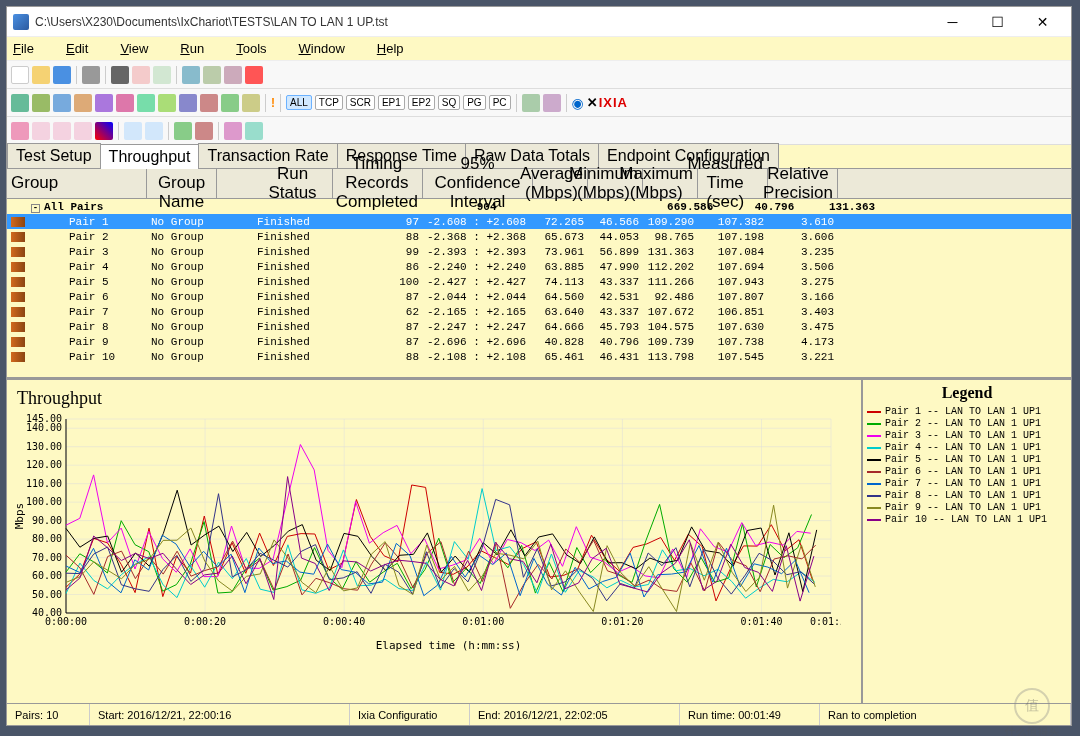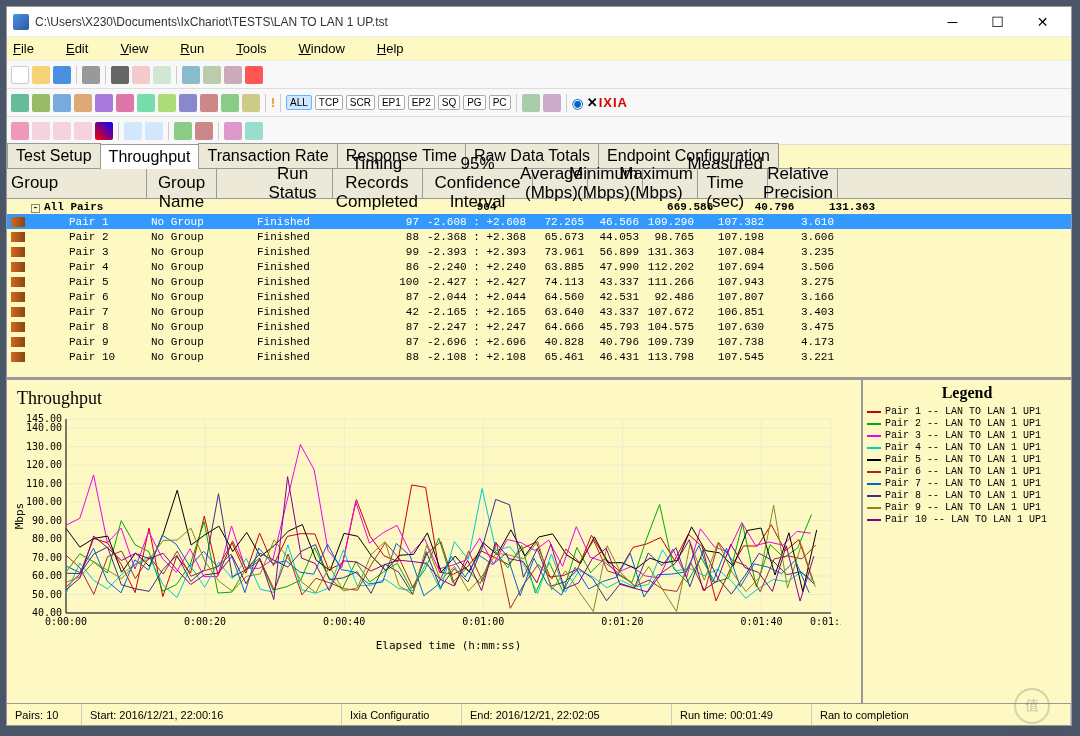"42" div.c-tr { text: 42 -> 62 }
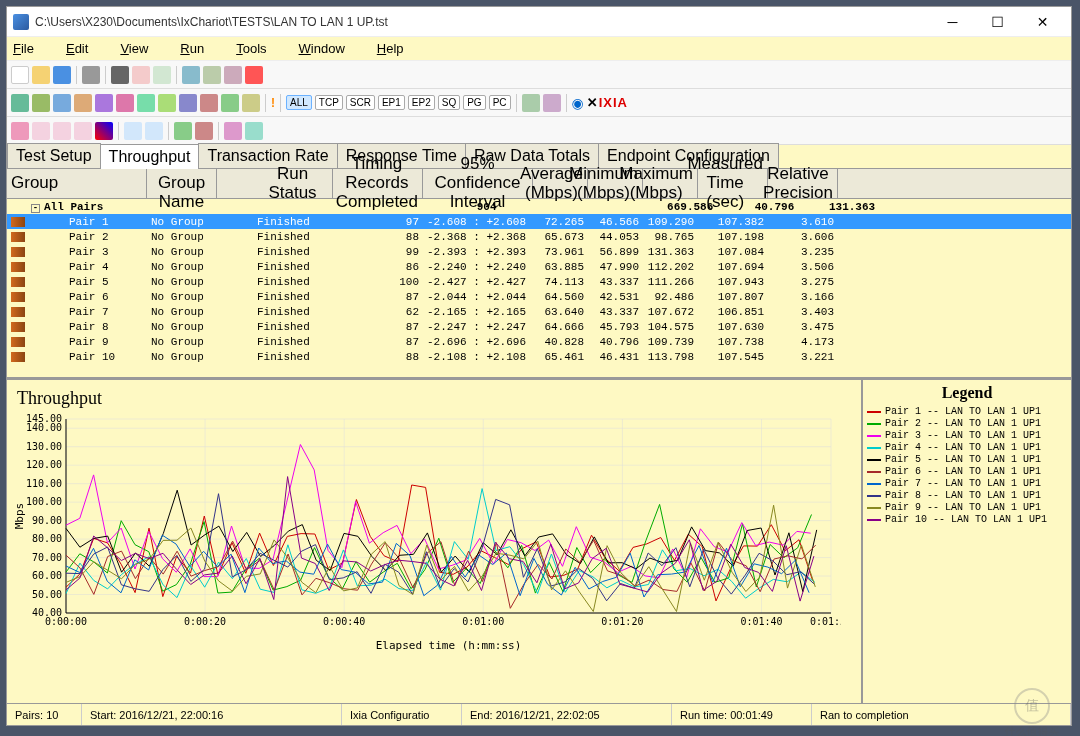"Pairs: 10" div { width: 75px -> 83px }
